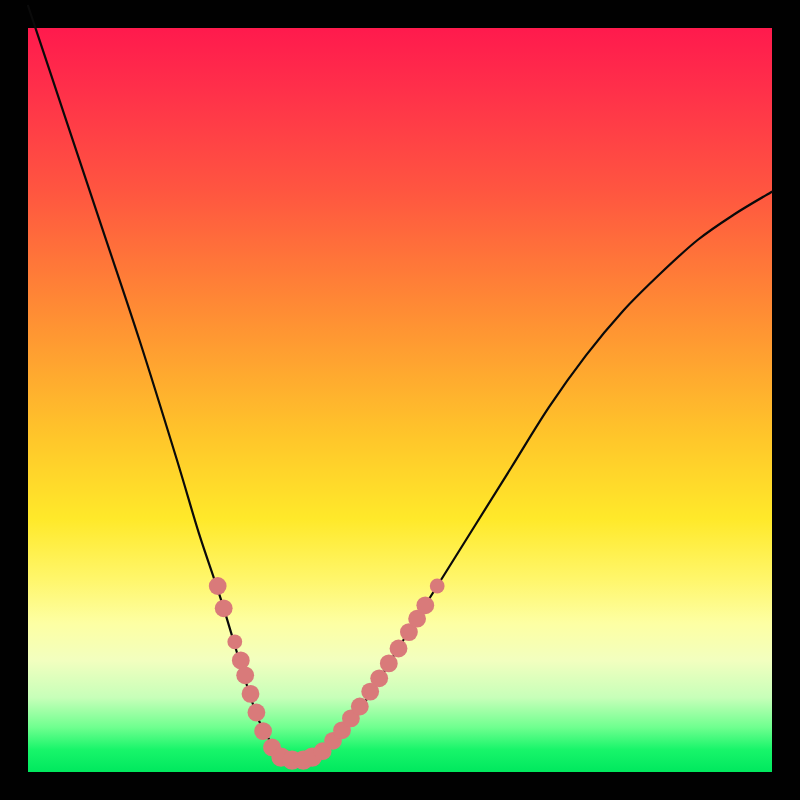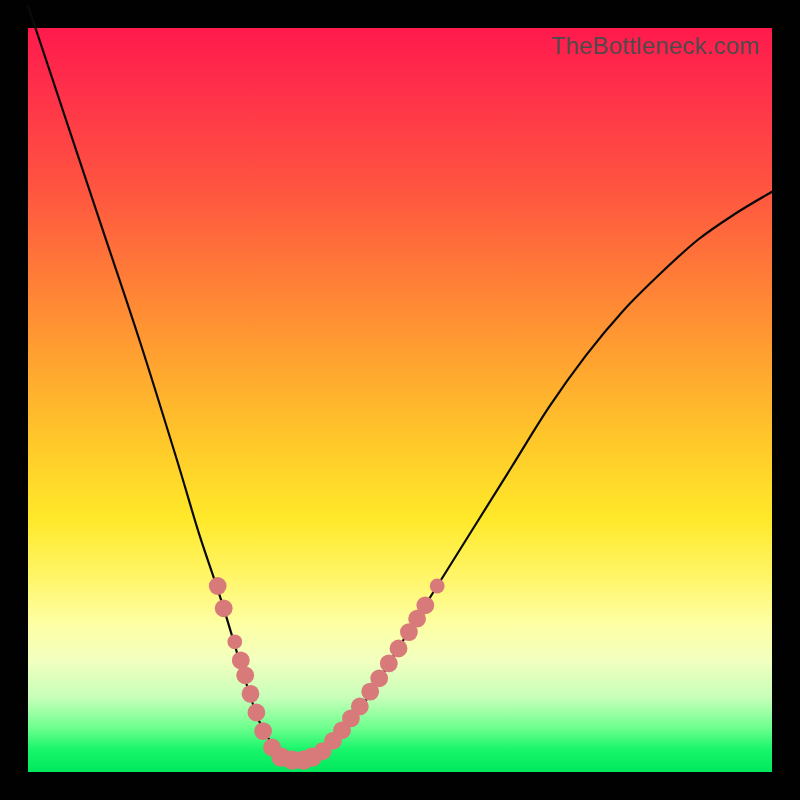"TheBottleneck.com" div.watermark { html: <div>TheBottleneck.com</div> -> none }
